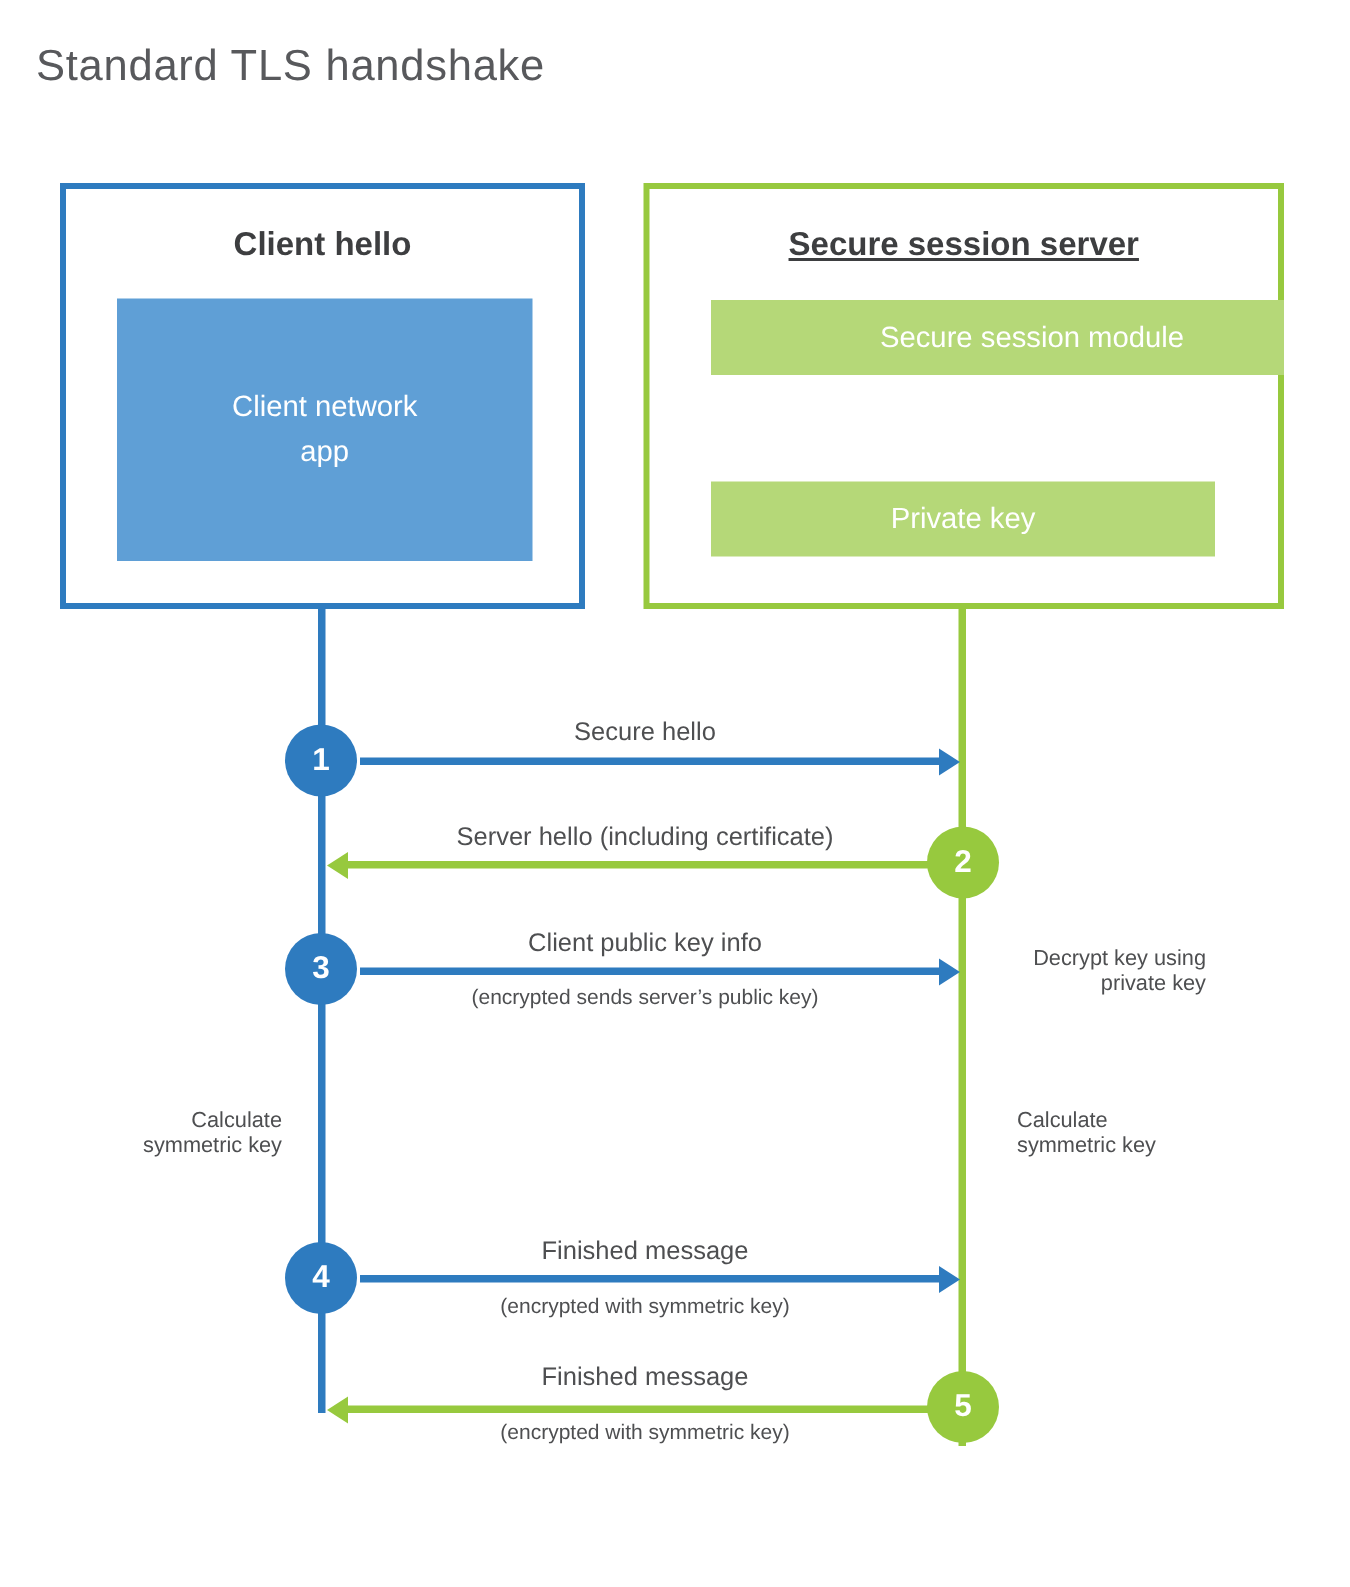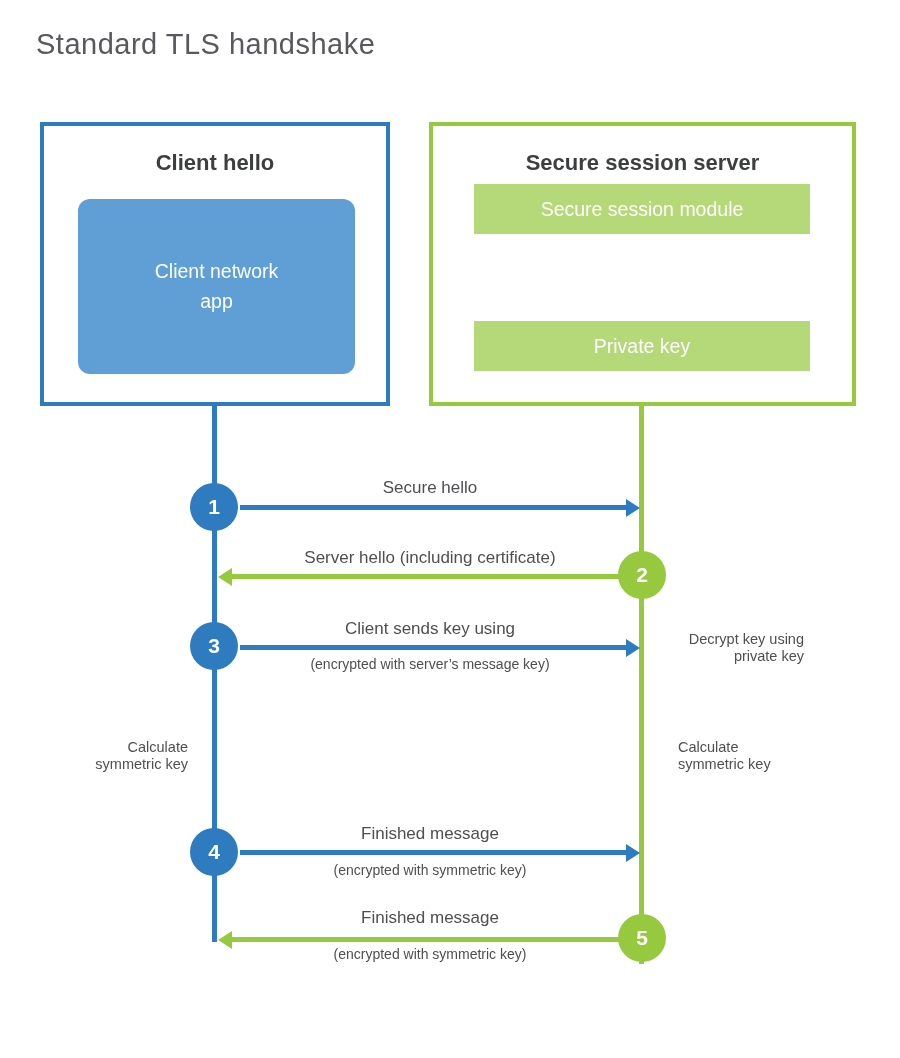"Standard TLS handshake" .diagram-title { left: 36px -> 24px }
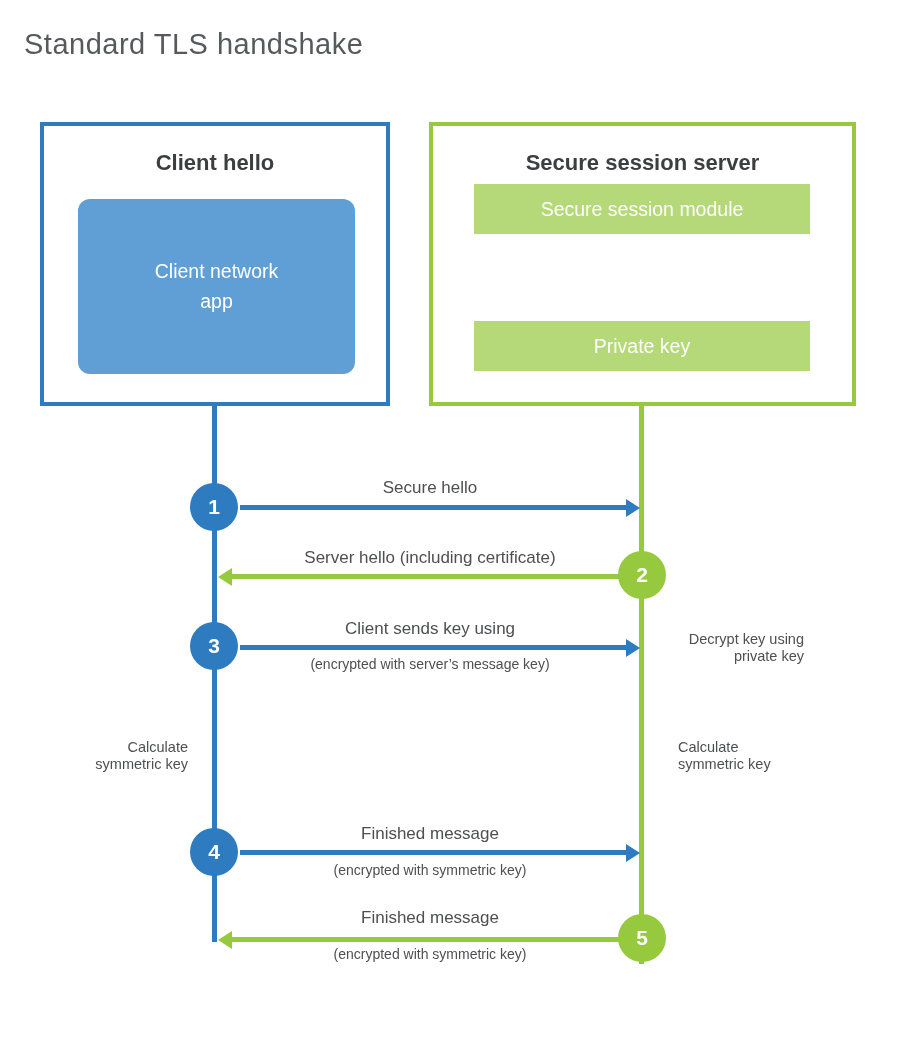"Secure session server" .server-title { text-decoration: none -> underline }
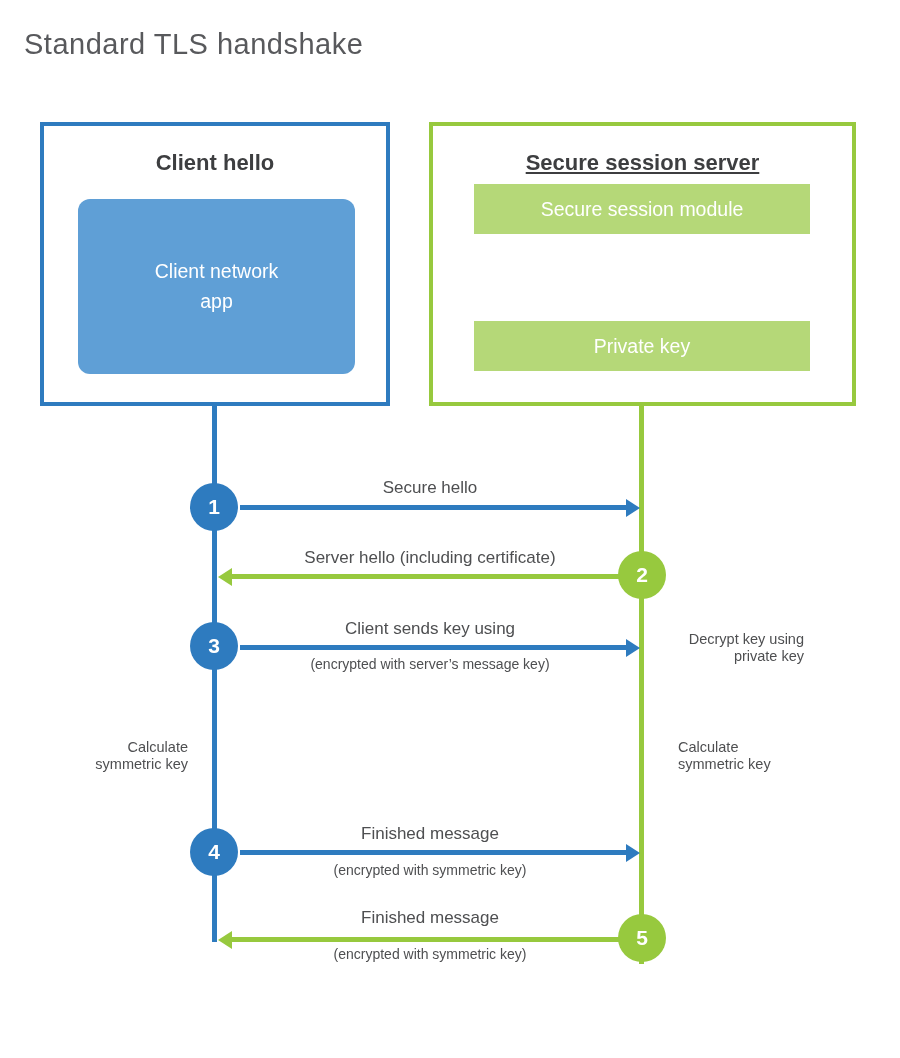"Secure session module" .module-0 { padding-left: none -> 46px; top: 184px -> 200px }
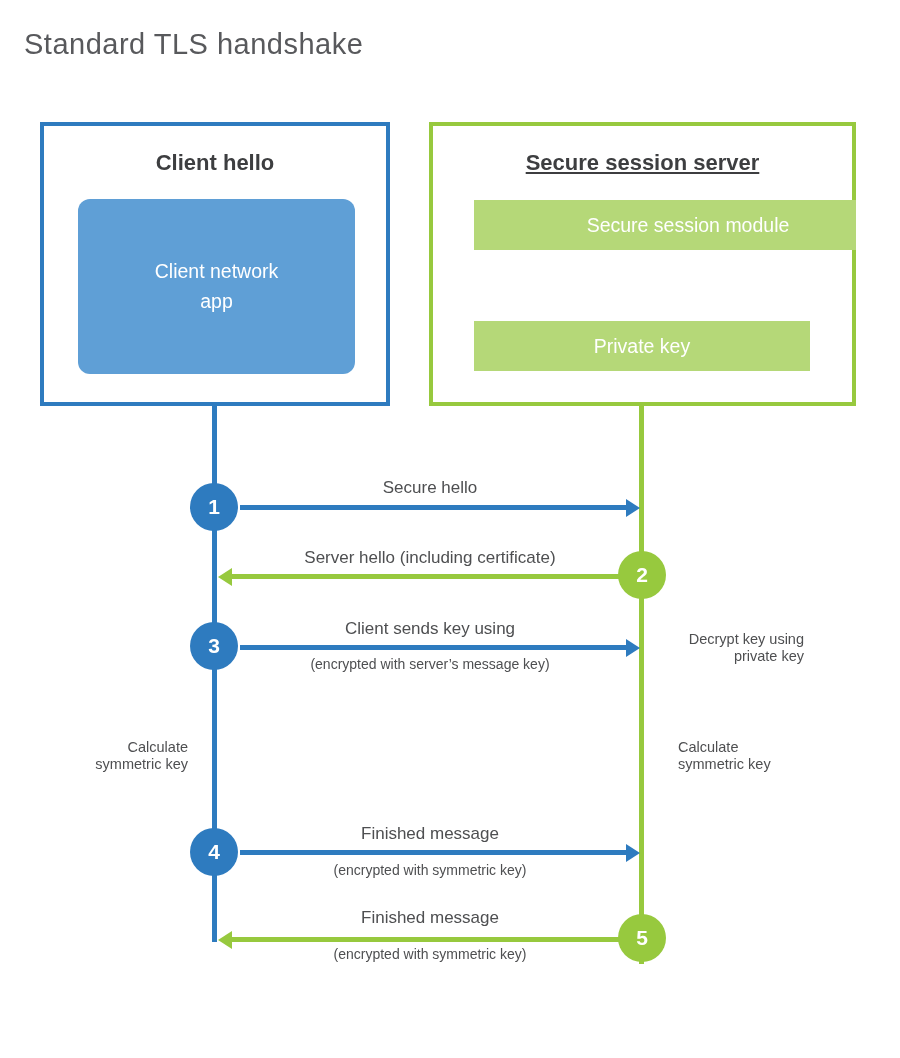"Client network" .client-app { border-radius: 12px -> none }
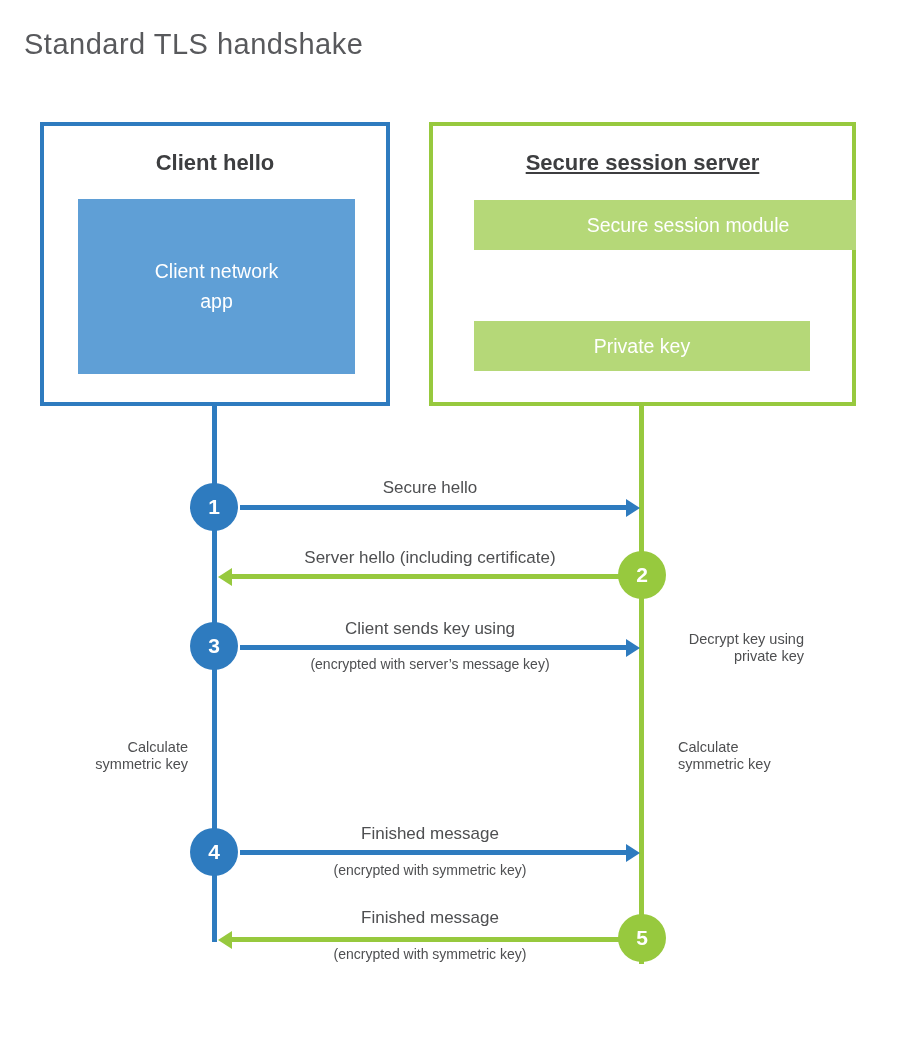"Client sends key using" div.abs { text: sends key using -> public key info }
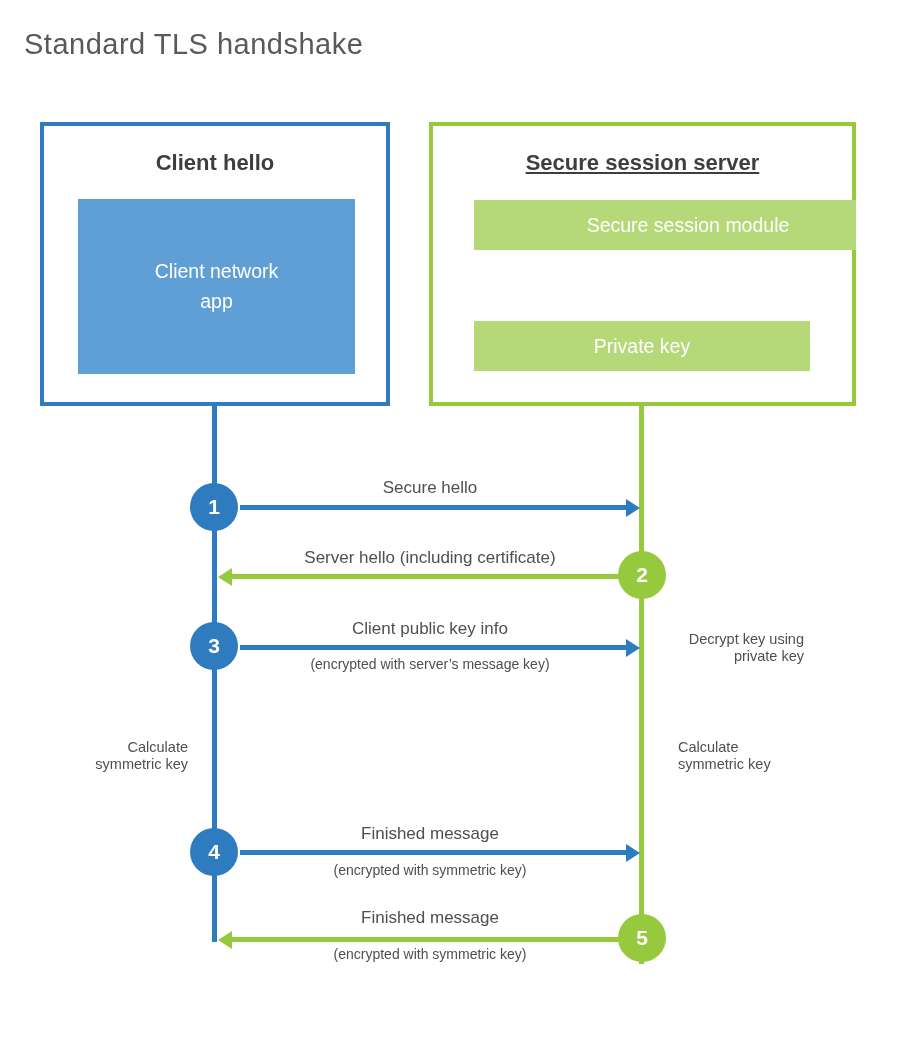"(encrypted with server’s message key)" div.abs { text: with server’s message -> sends server’s public }
